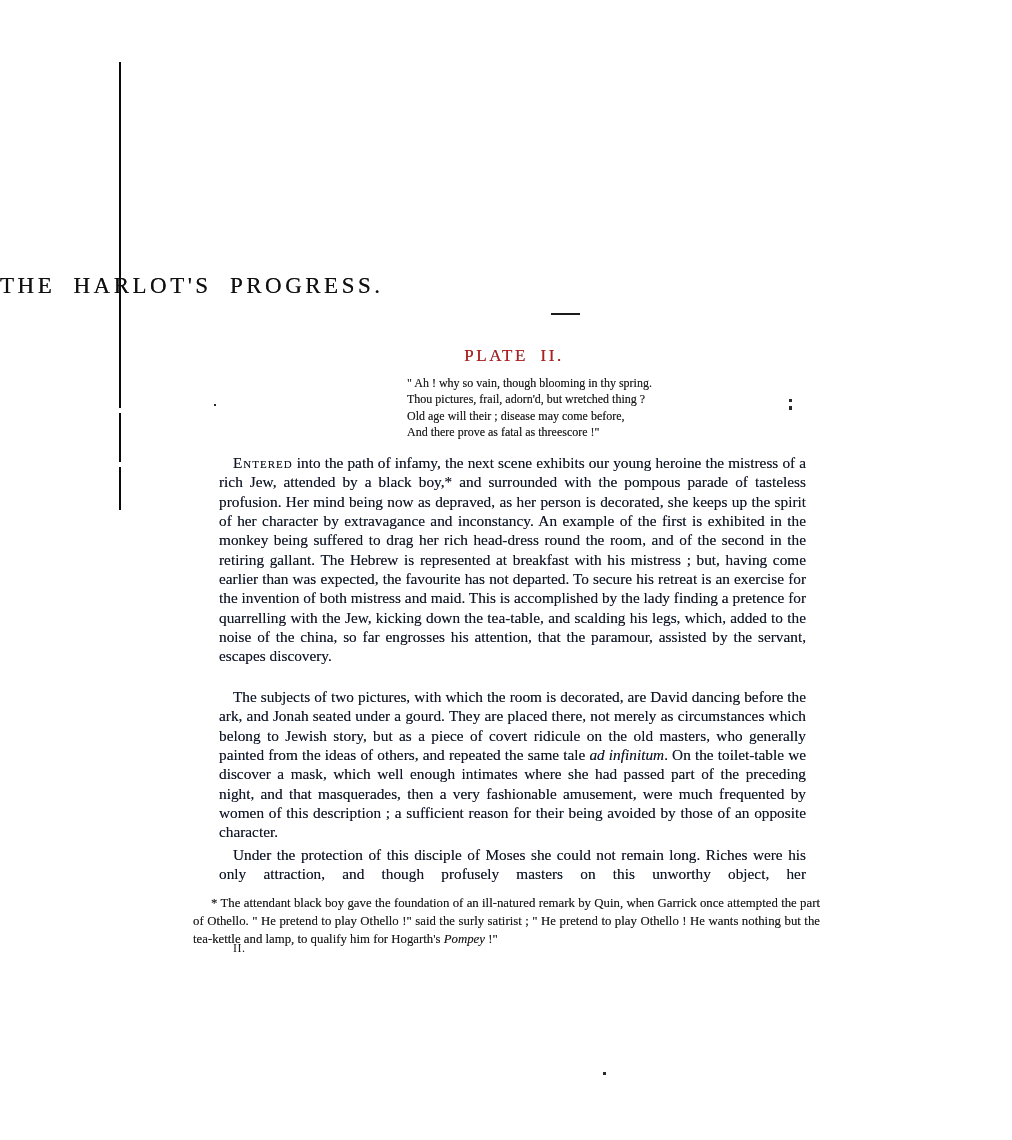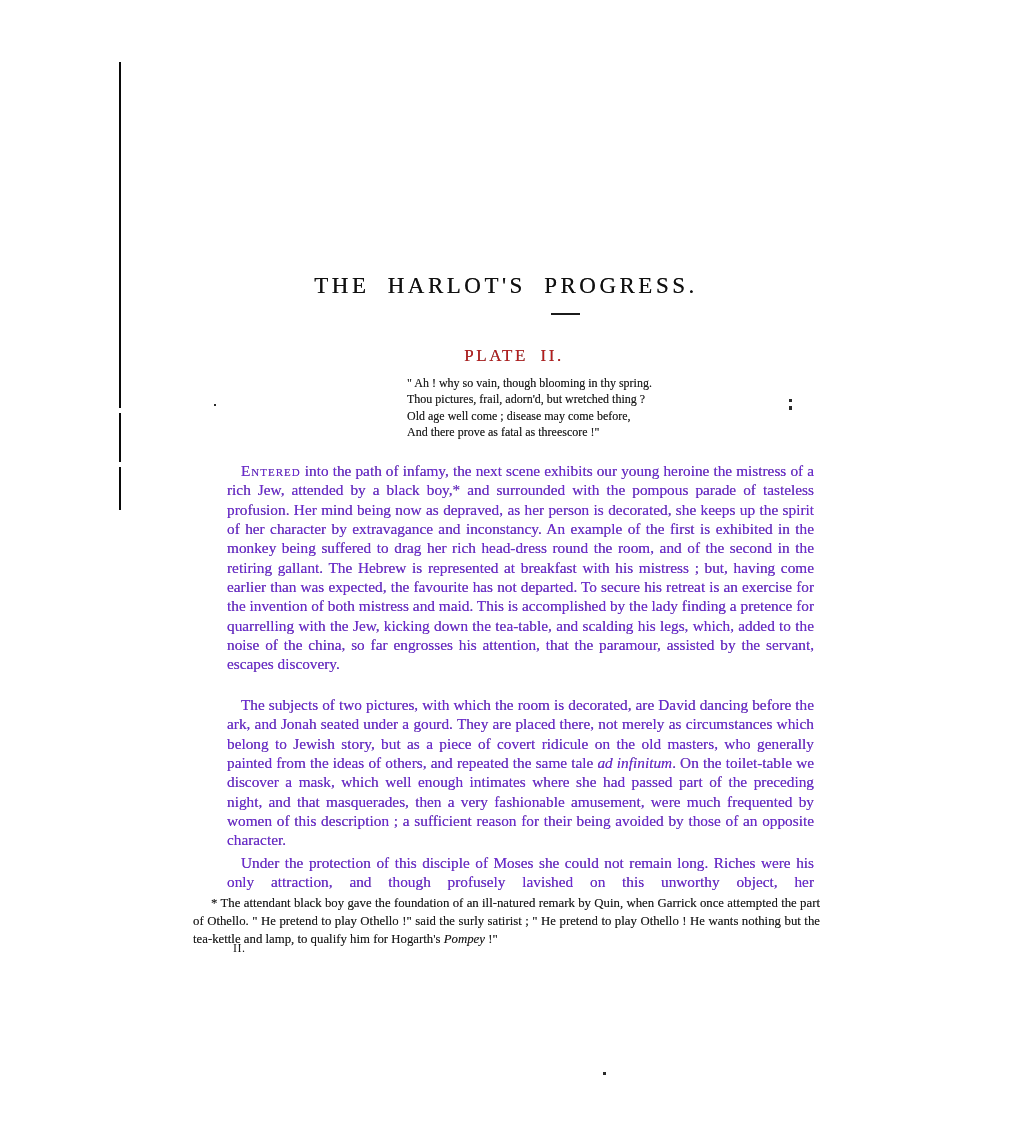"THE HARLOT'S PROGRESS." .title { text-align: center -> left }
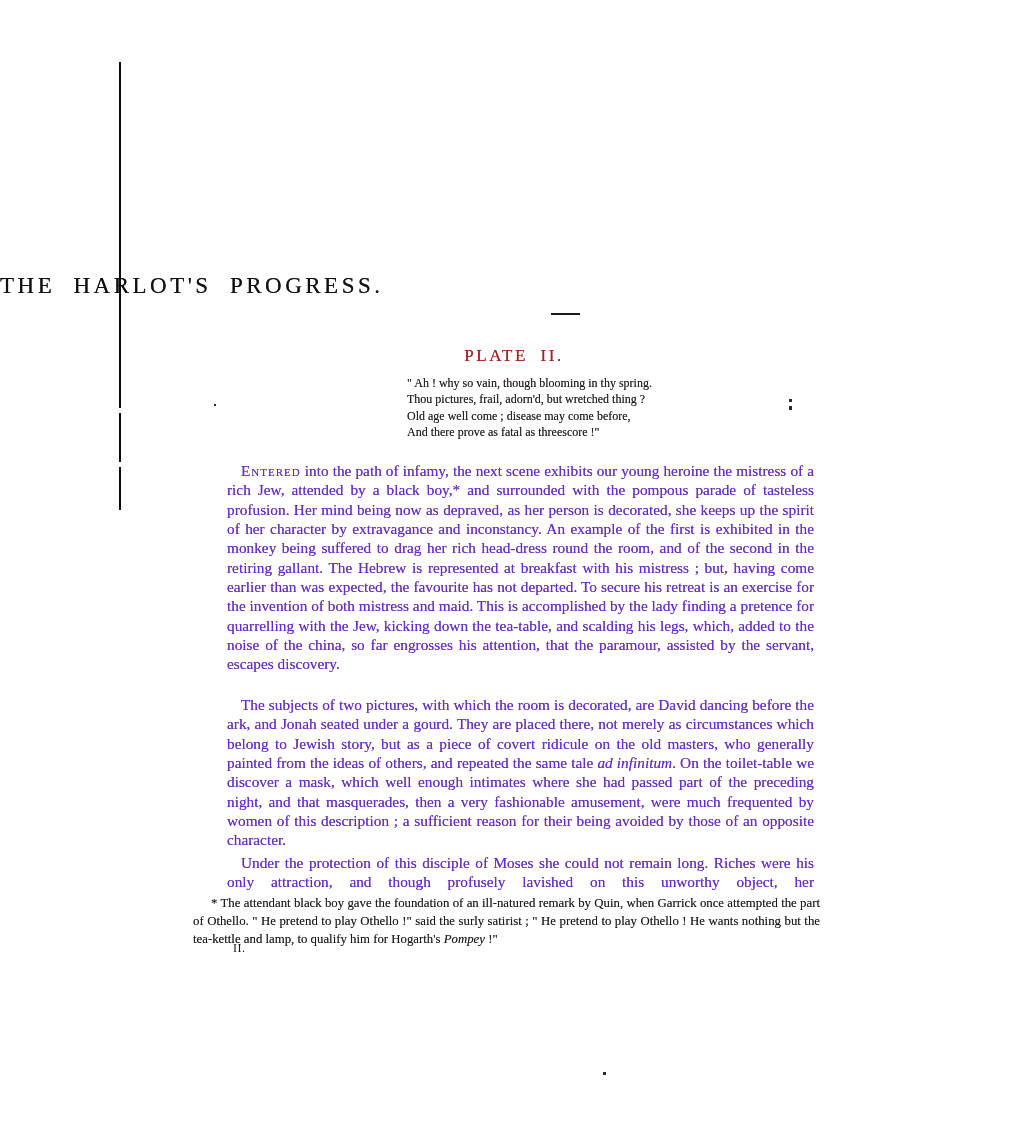"Old age well come ;" div.ep-line { text: well come -> will their }
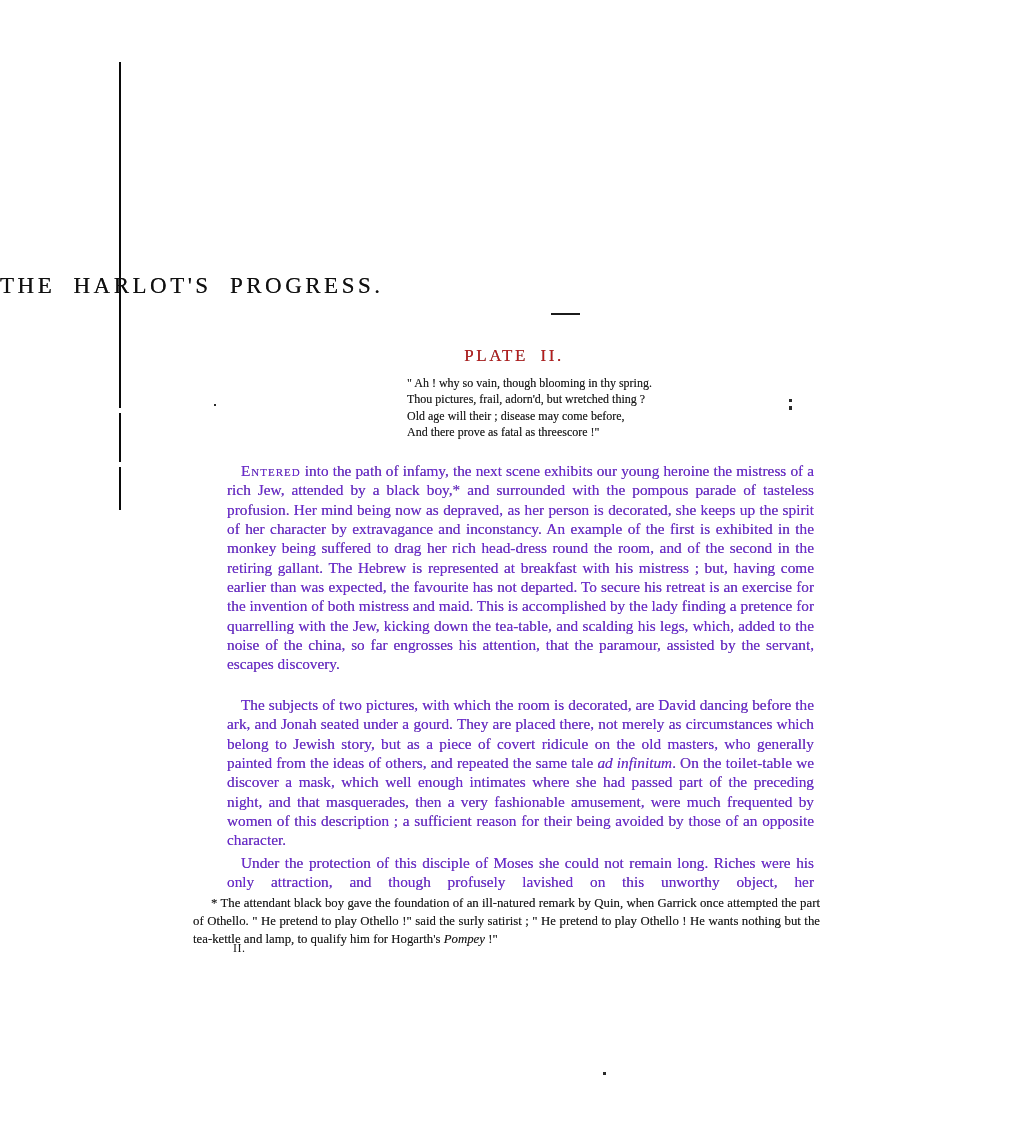"Entered into the path of" .bodytext { color: #6d28d9 -> #0f172a; margin: 12px -> 4px }
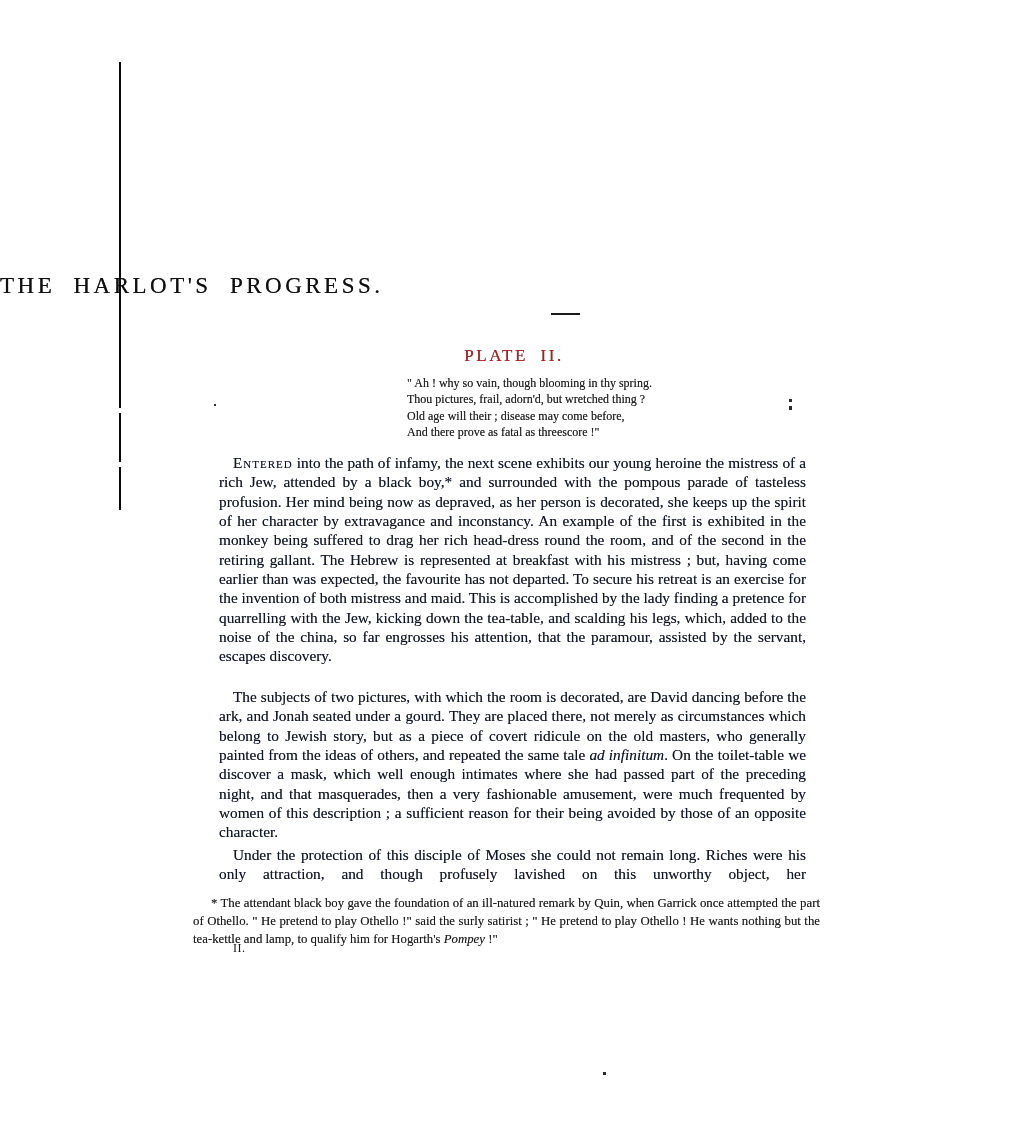"Under the protection of this" p.bodytext { text: lavished -> masters }
